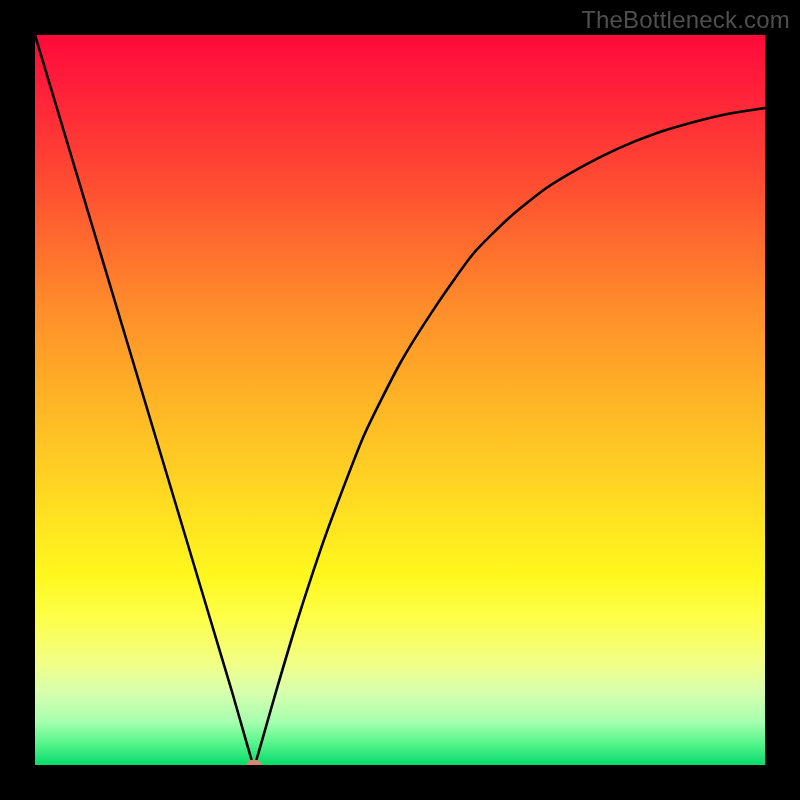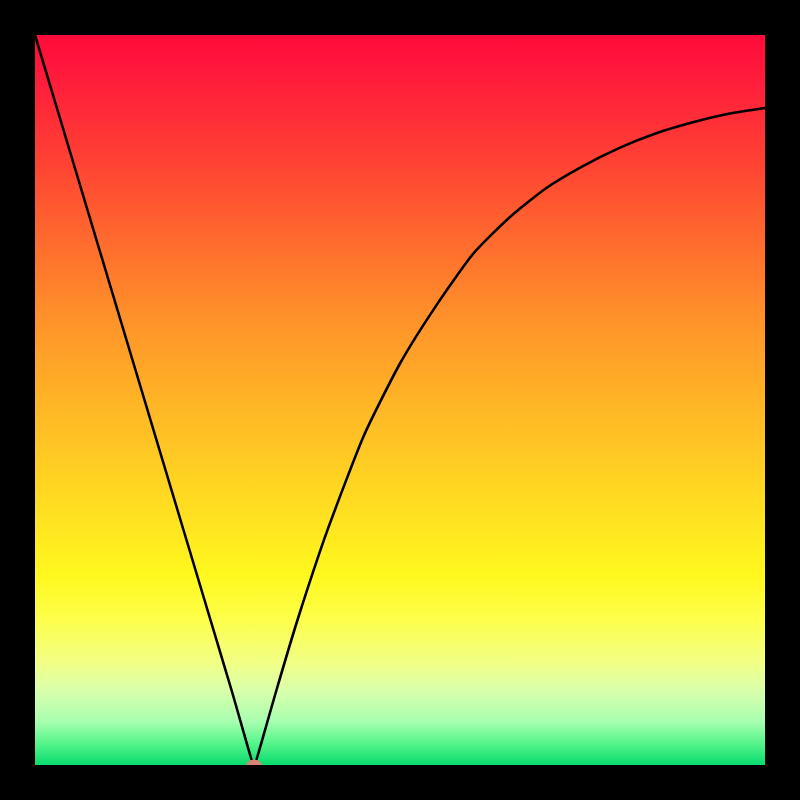"TheBottleneck.com" div.watermark { html: none -> <div>TheBottleneck.com</div> }
